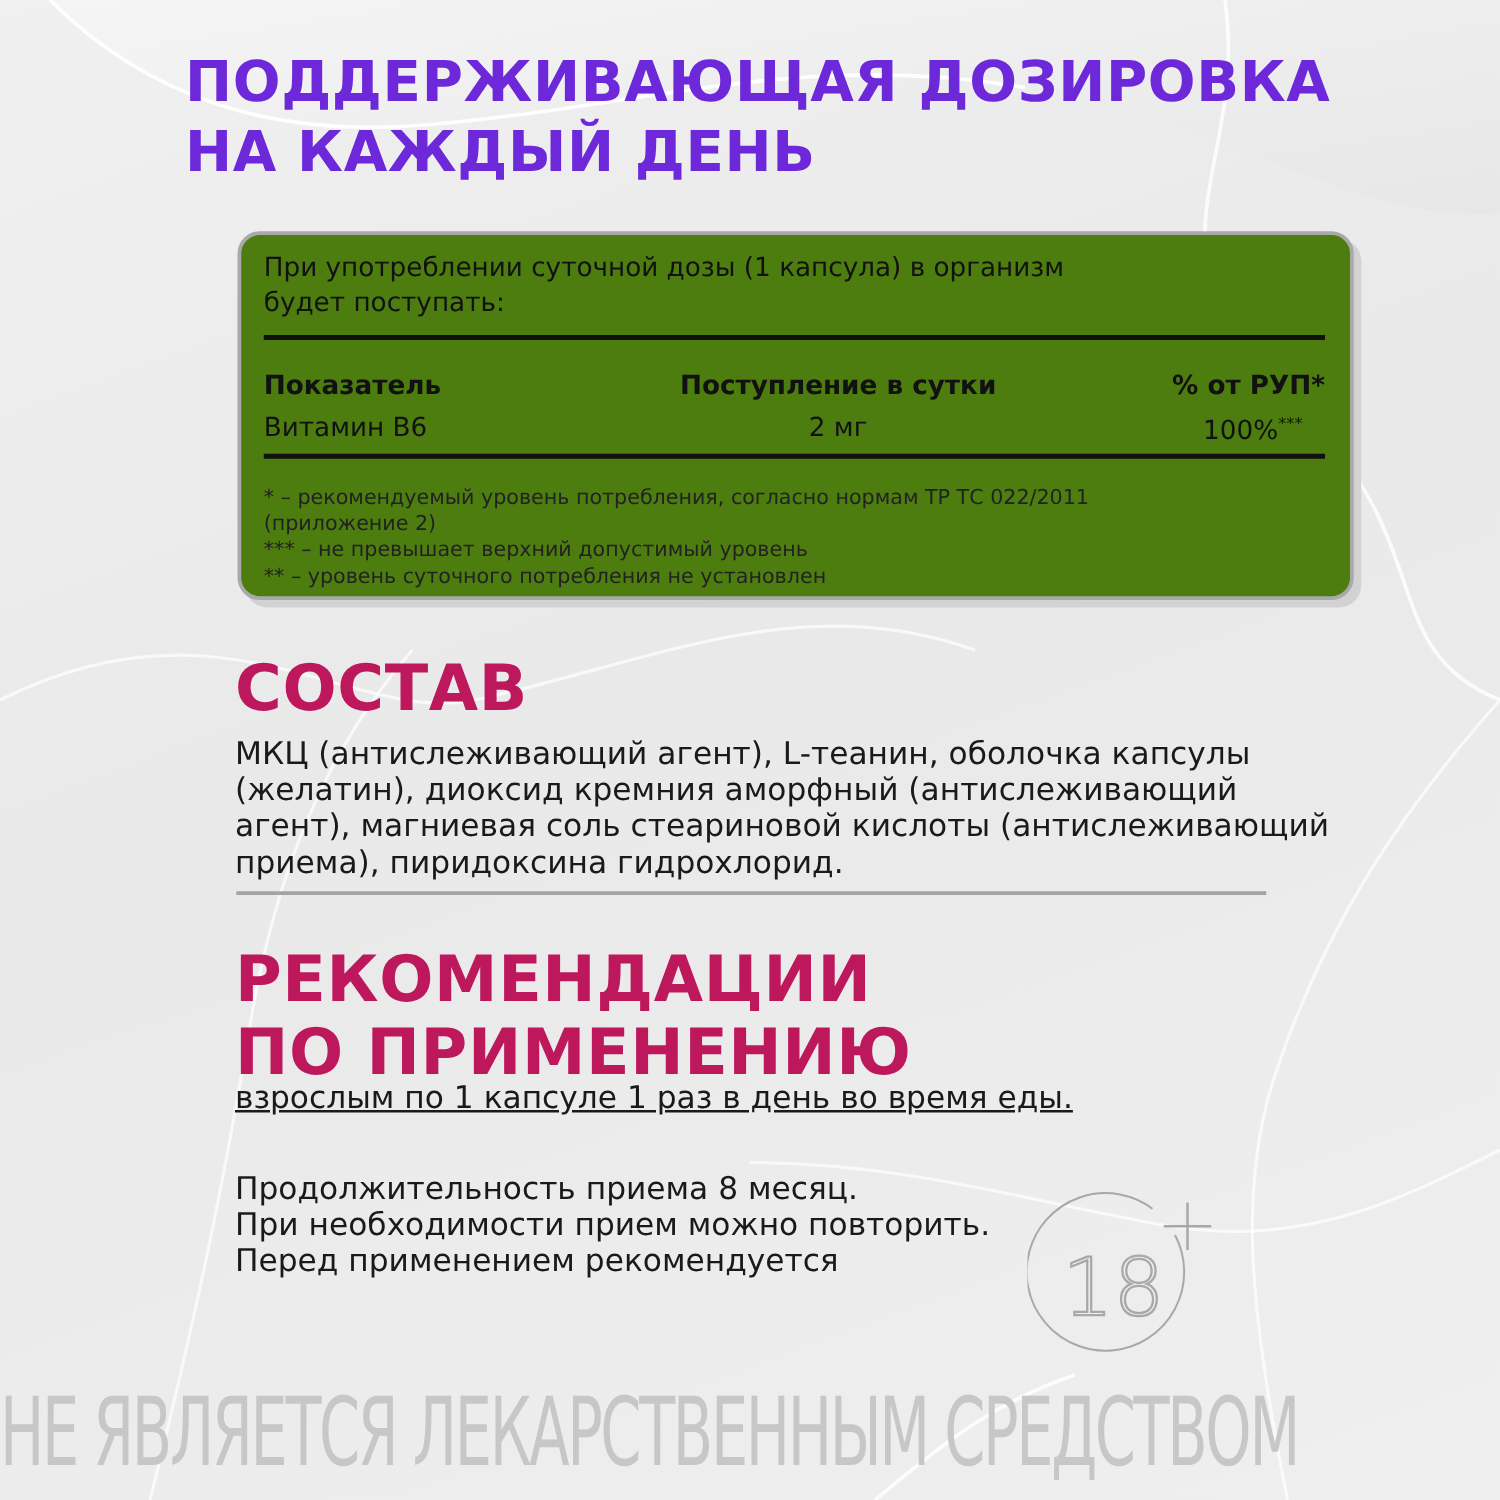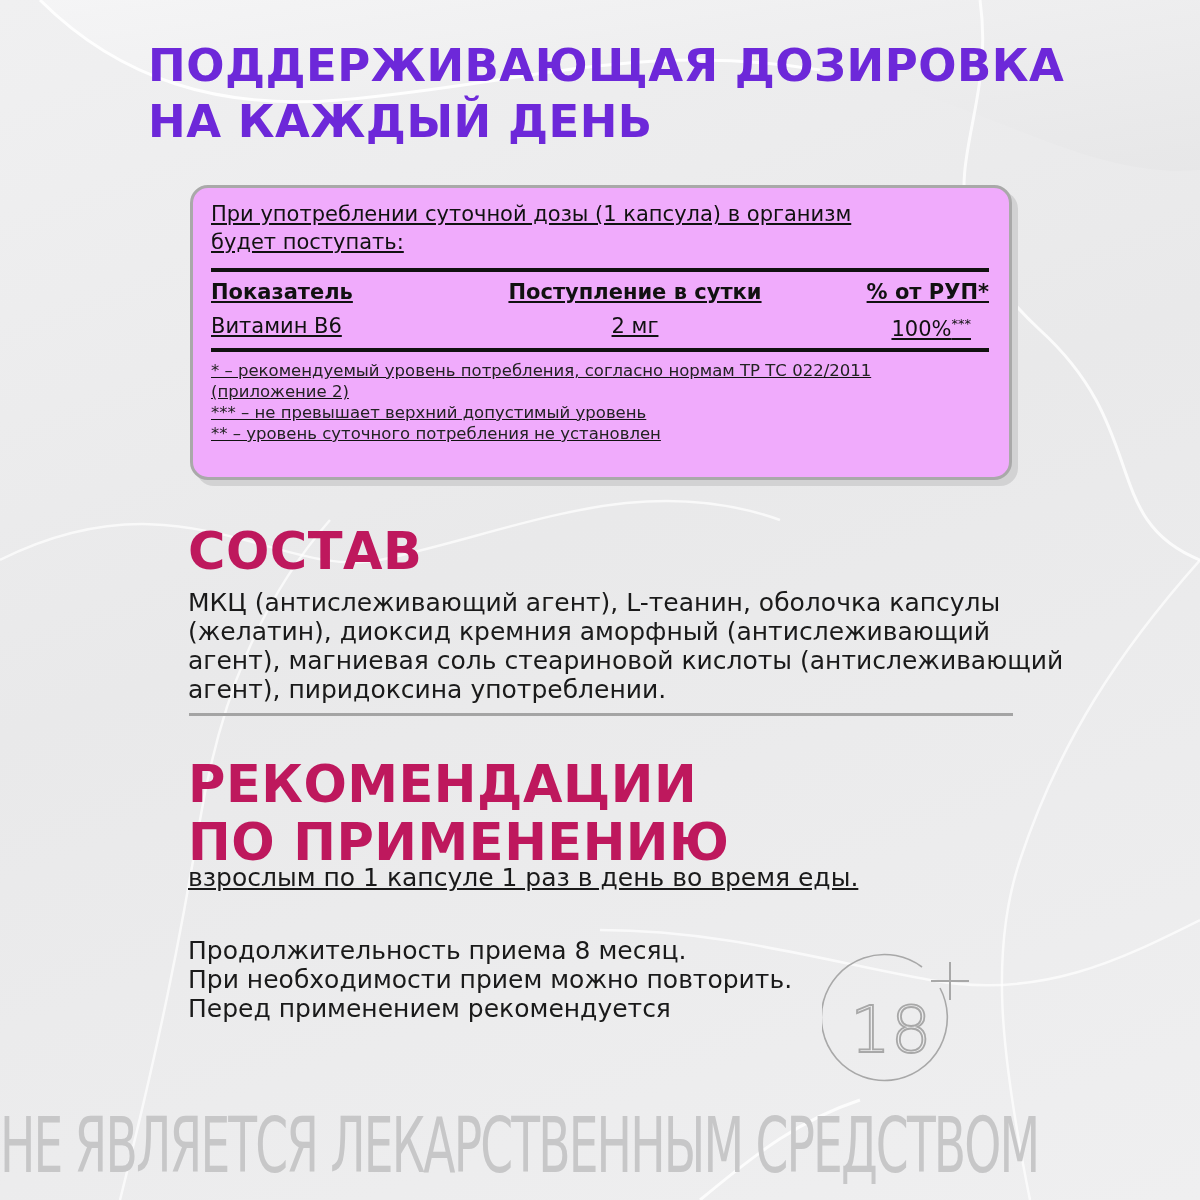"При употреблении суточной дозы (1" .card { background: #f0abfc -> #4d7c0f; text-decoration: underline -> none; width: 822px -> 893px }
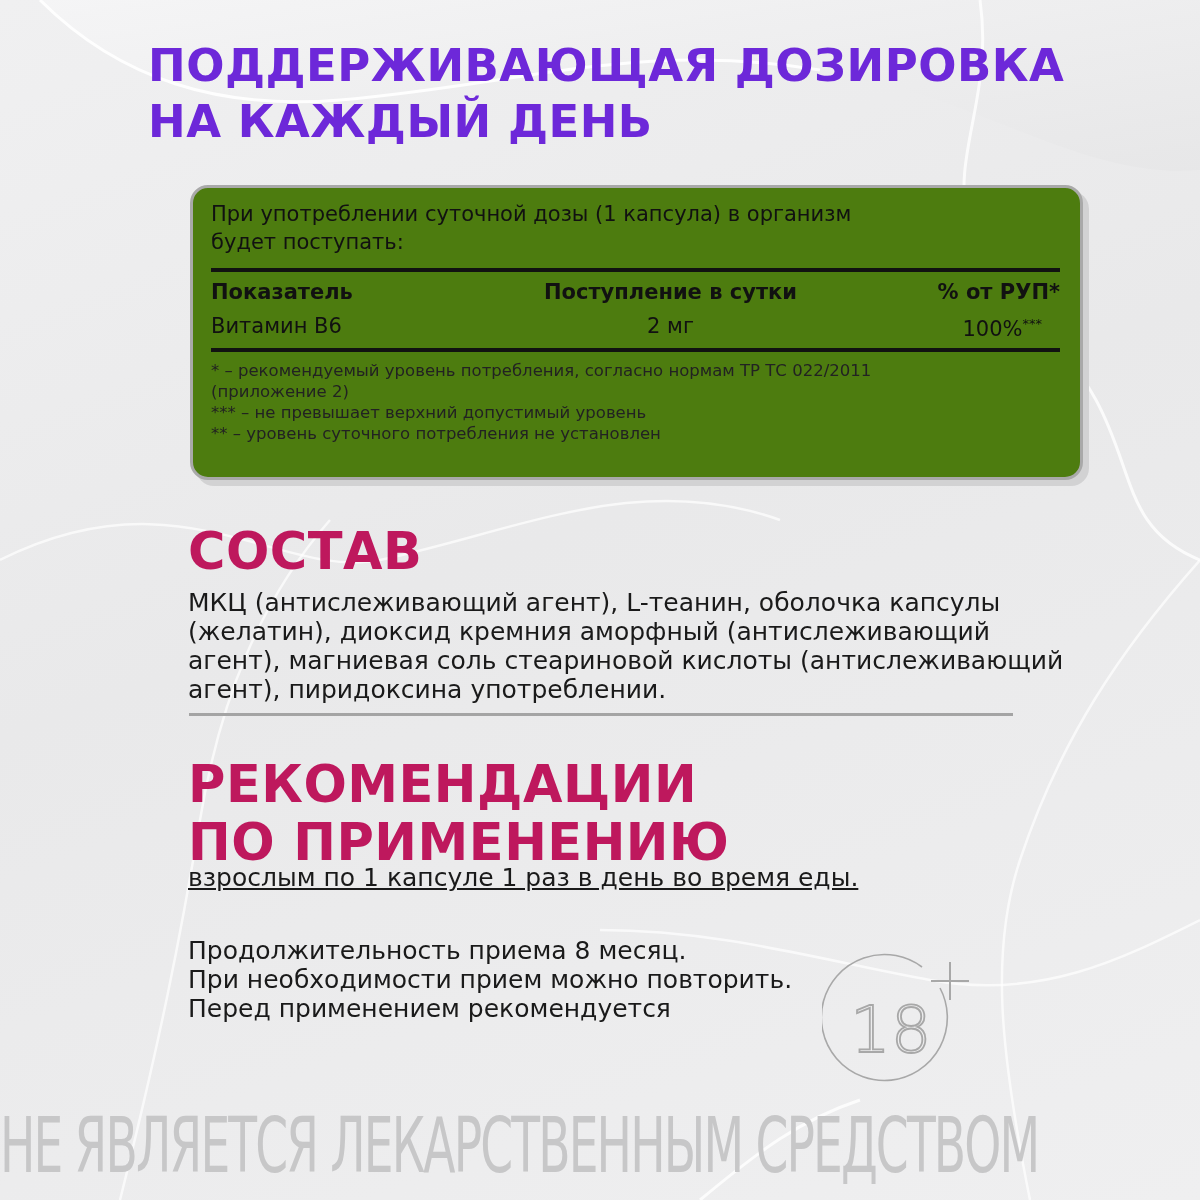"Показатель" .tbl { margin-top: 6px -> 22px }
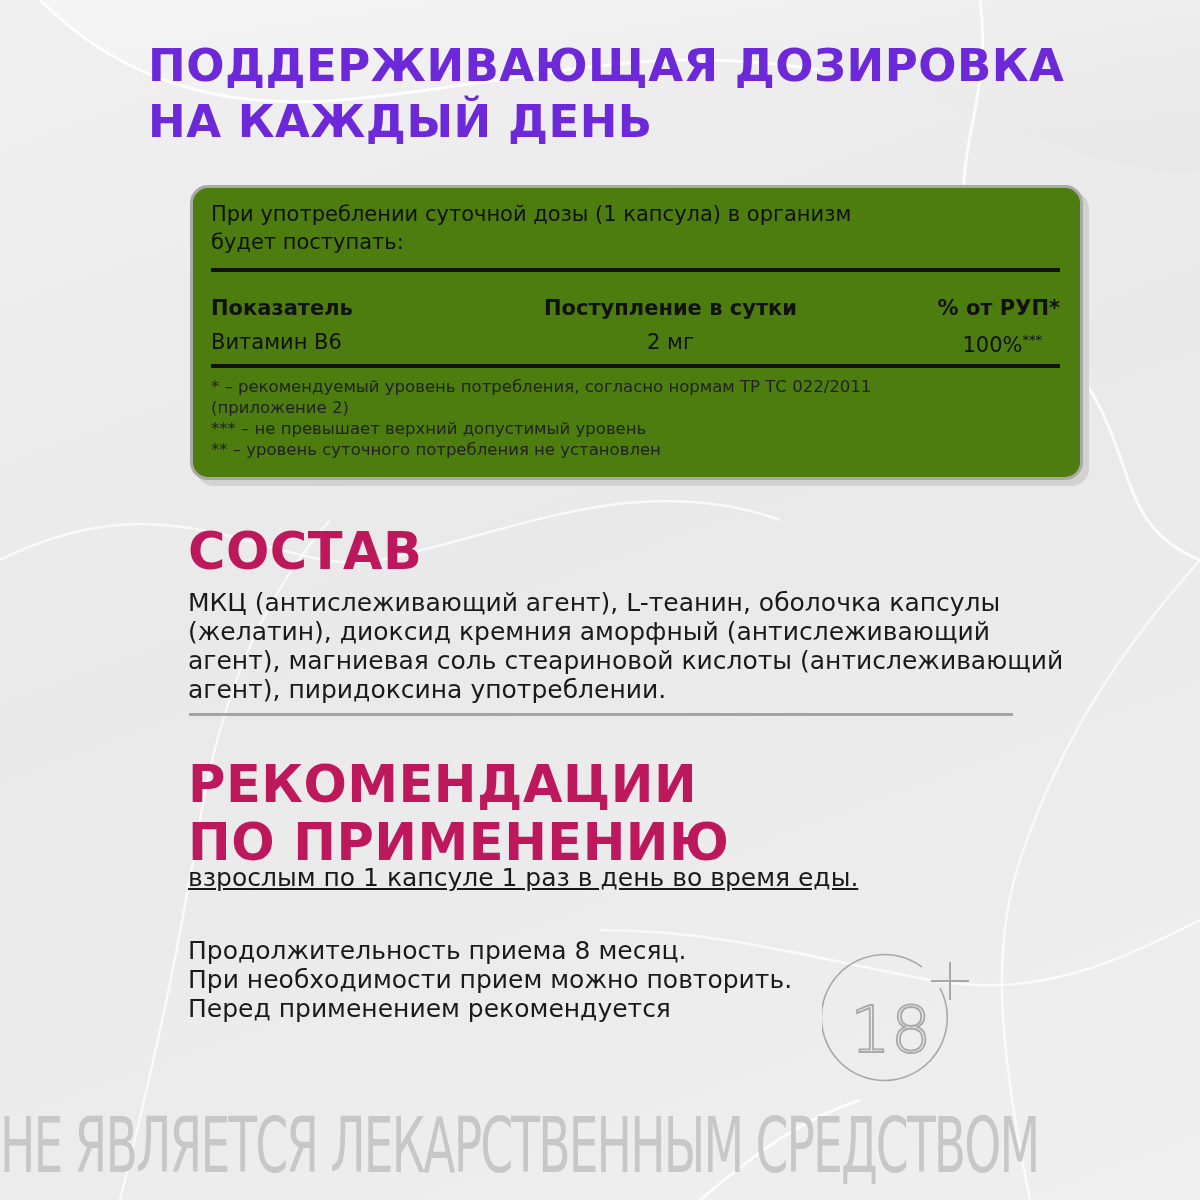"* – рекомендуемый уровень потребления," .notes { margin-top: 8px -> 20px }
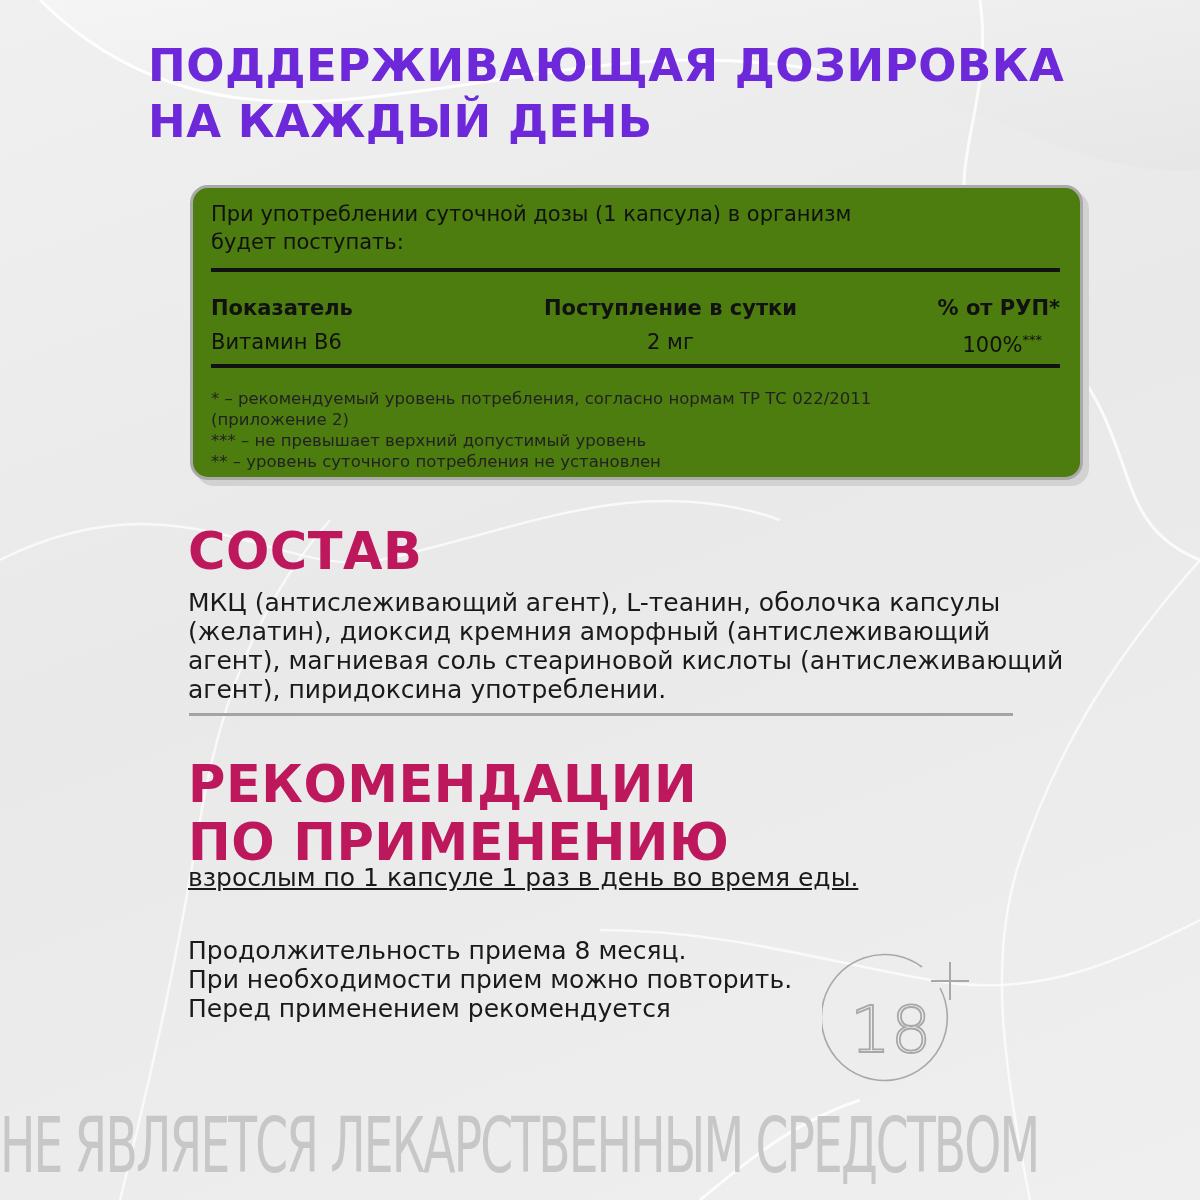"агент), пиридоксина употреблении." div { text: агент), пиридоксина употреблении -> приема), пиридоксина гидрохлорид }
